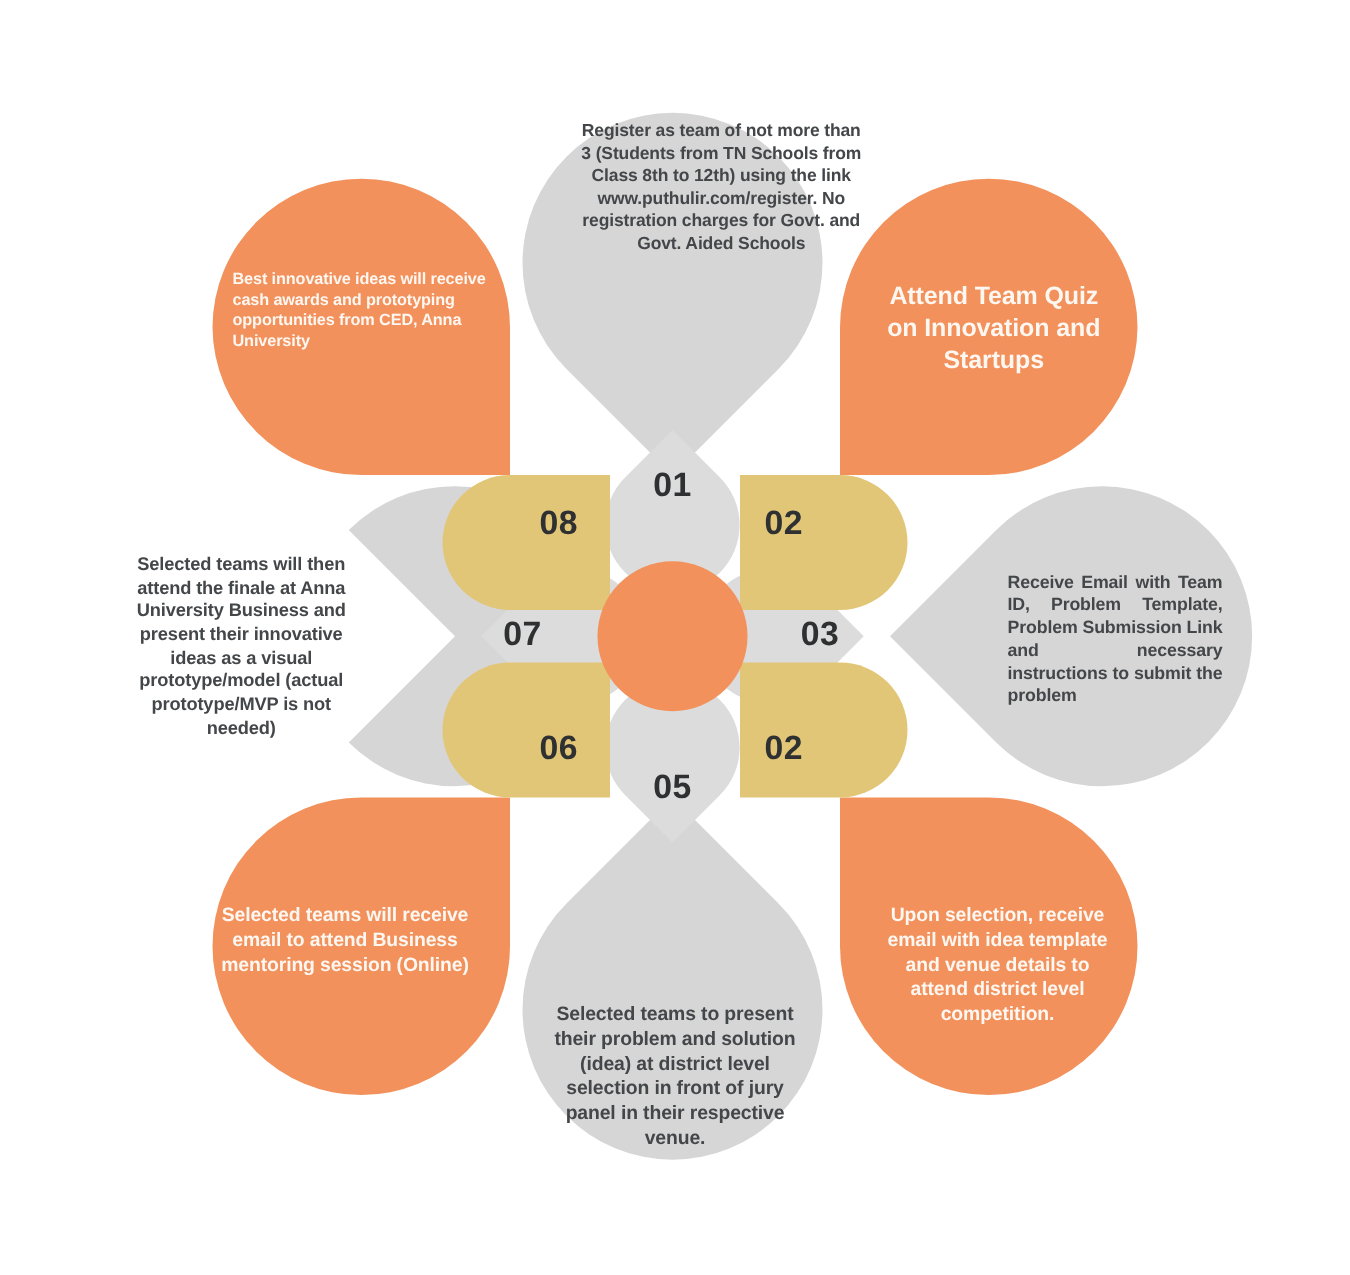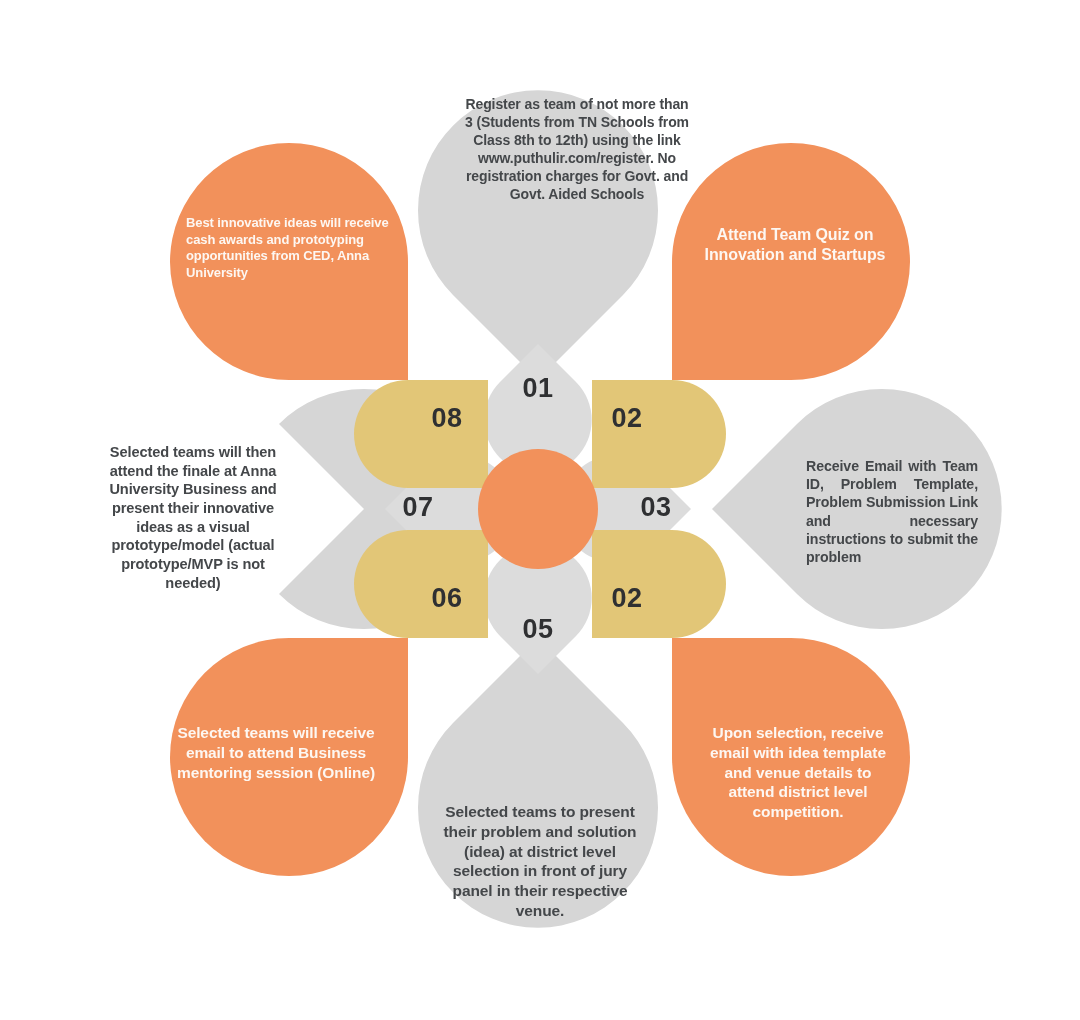"Attend Team Quiz on Innovation" .t-step2 { font-size: 16px -> 20px }
